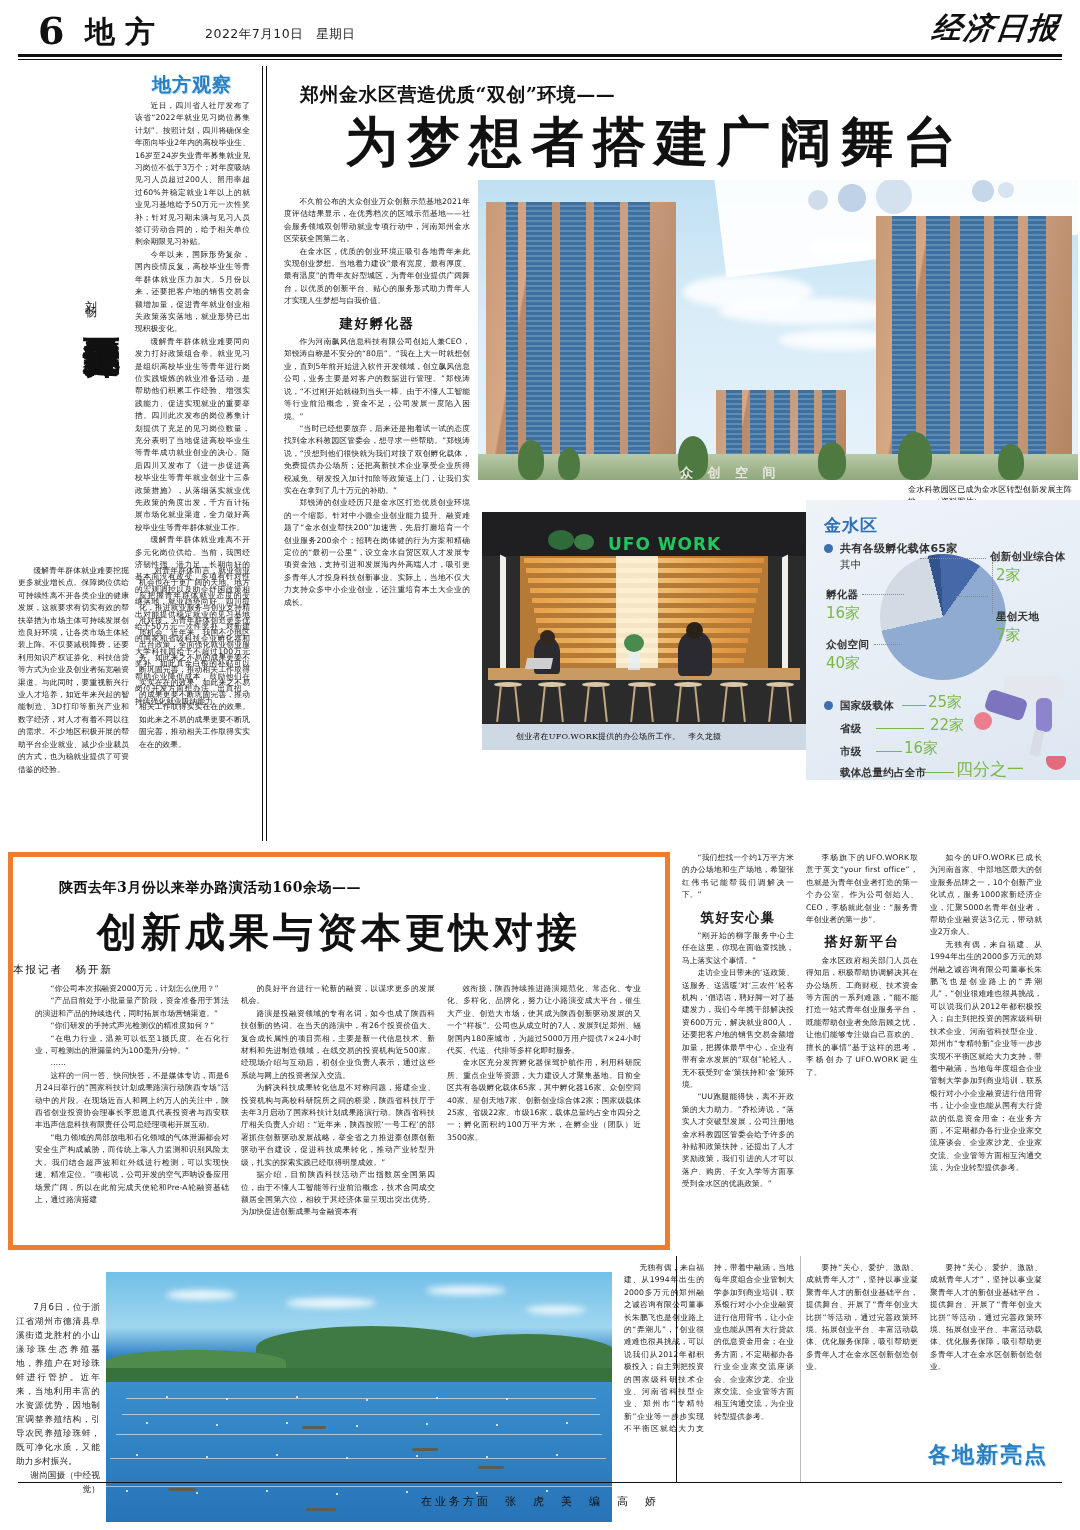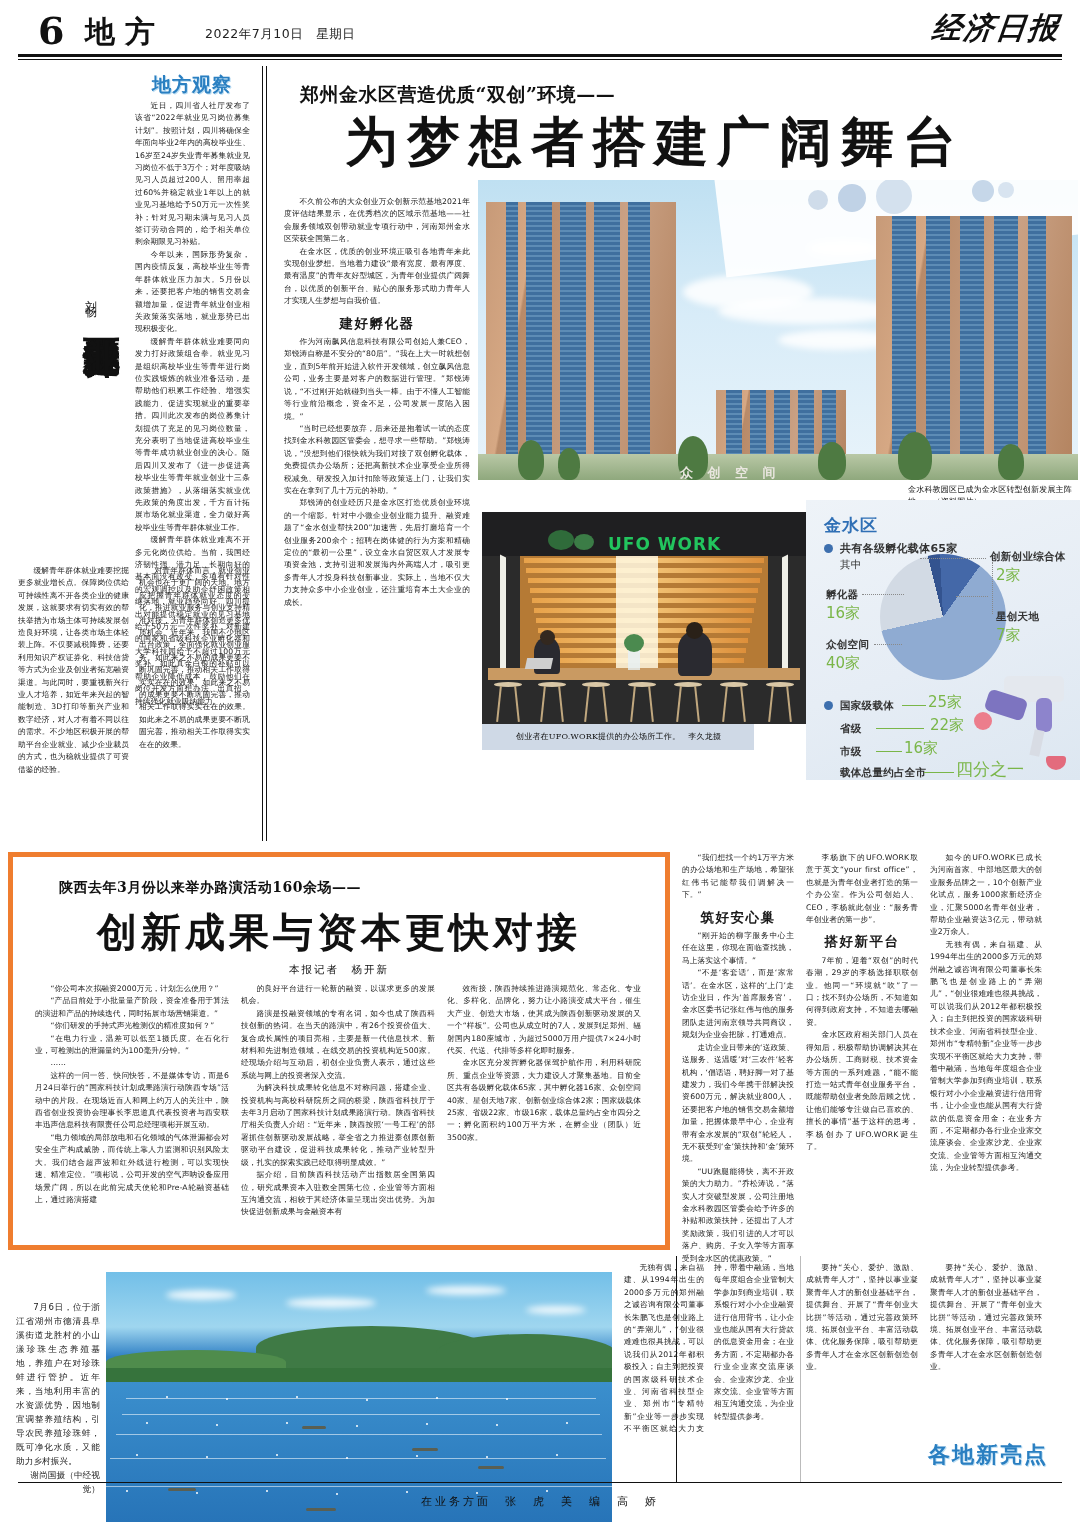"创业者在UFO.WORK提供的办公场所工作。 李久龙摄" div { width: 272px -> 324px }
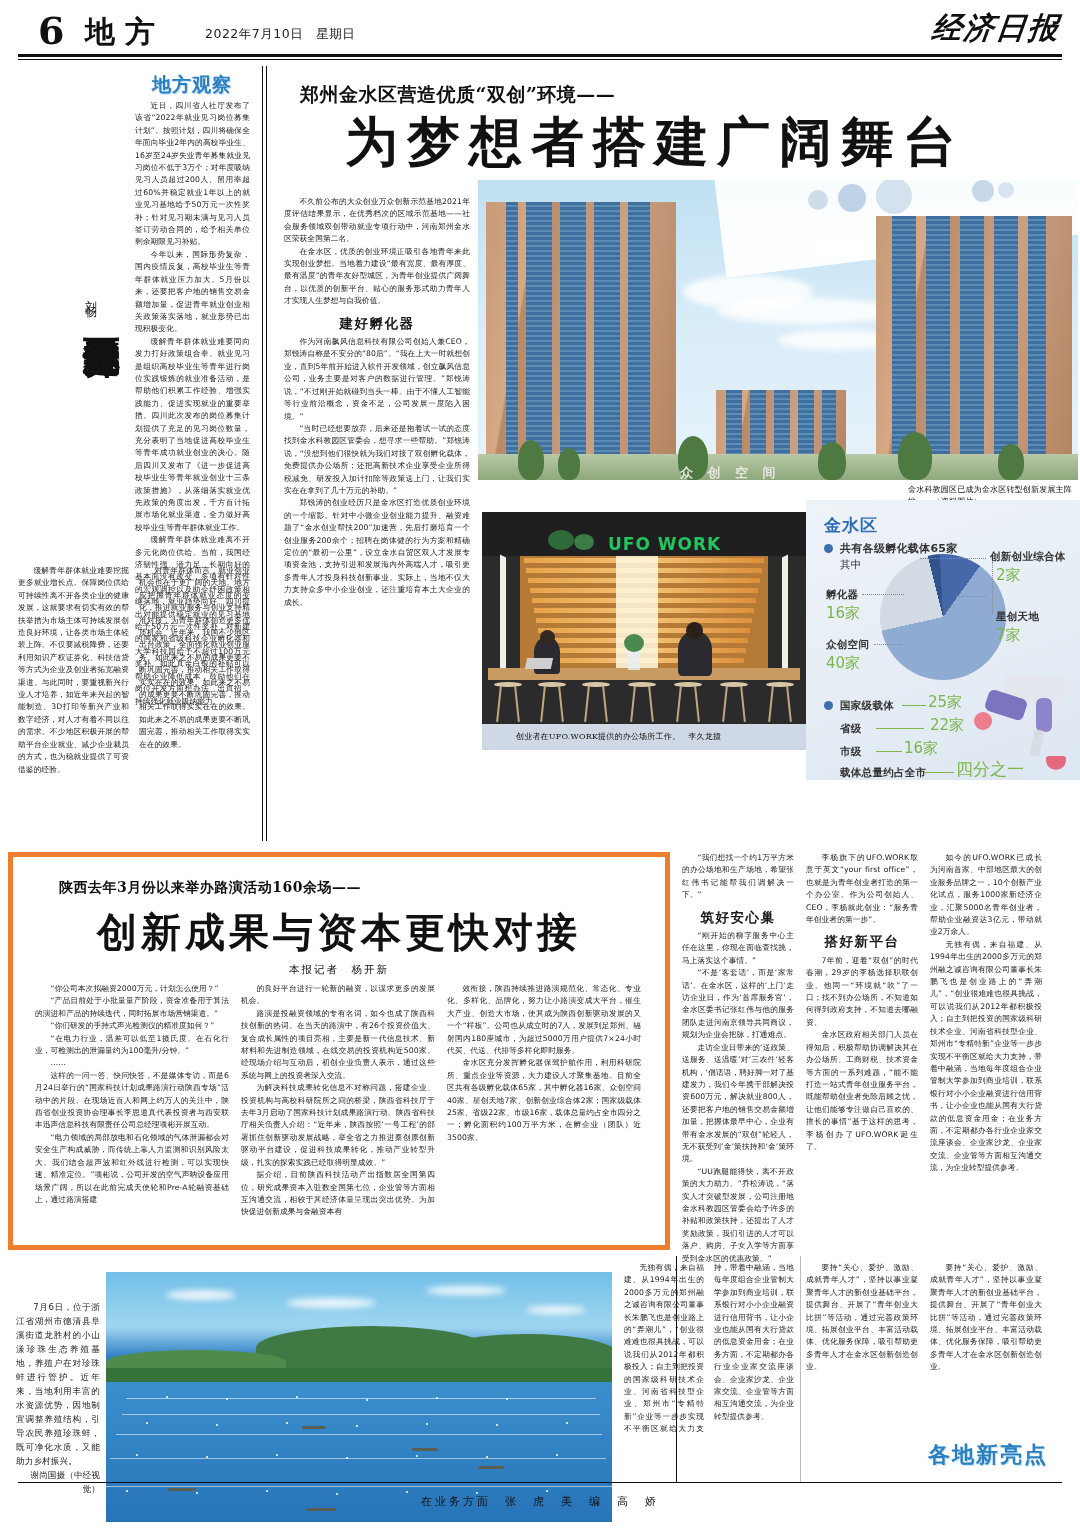"7年前，迎着“双创”的时代春潮，29岁的李杨选择职联创业。他同一“环境就“吹”了" p { html: <p>7年前，迎着“双创”的时代春潮，29岁的李杨选择职联创业。他同一“环境就“吹”了一口；找不到办公场所，不知道如何得到政府支持，不知道去哪融资。</p> -> none }
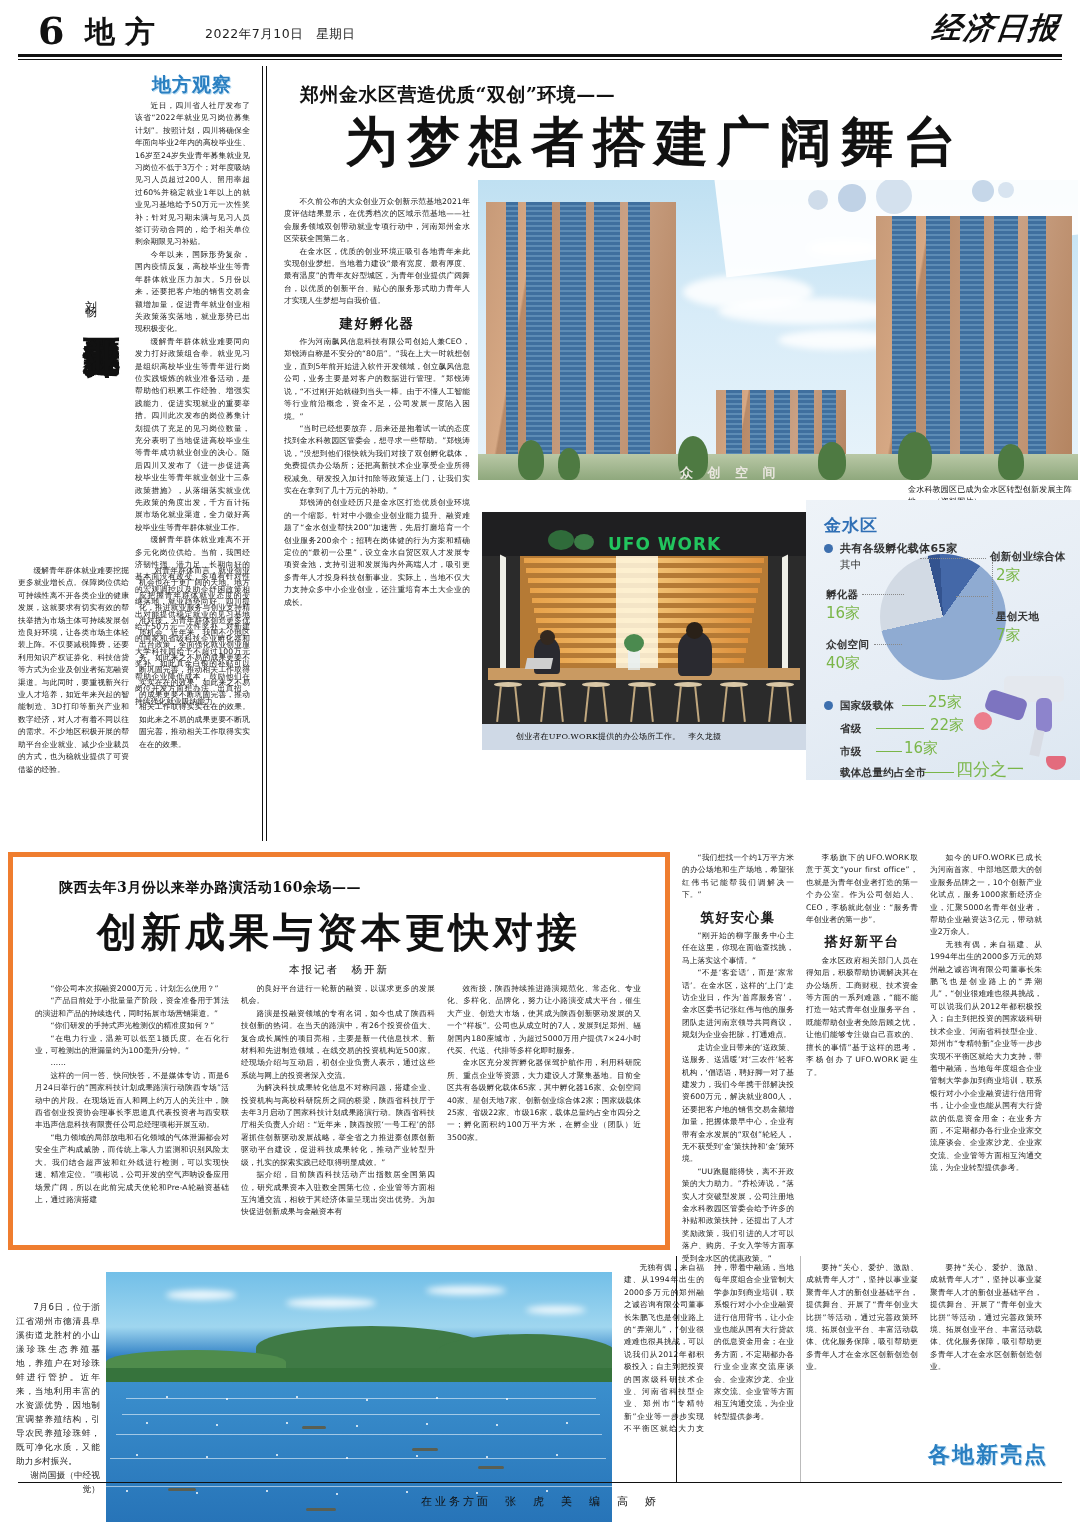"本报记者 杨开新" .box-byline { text-align: center -> left }
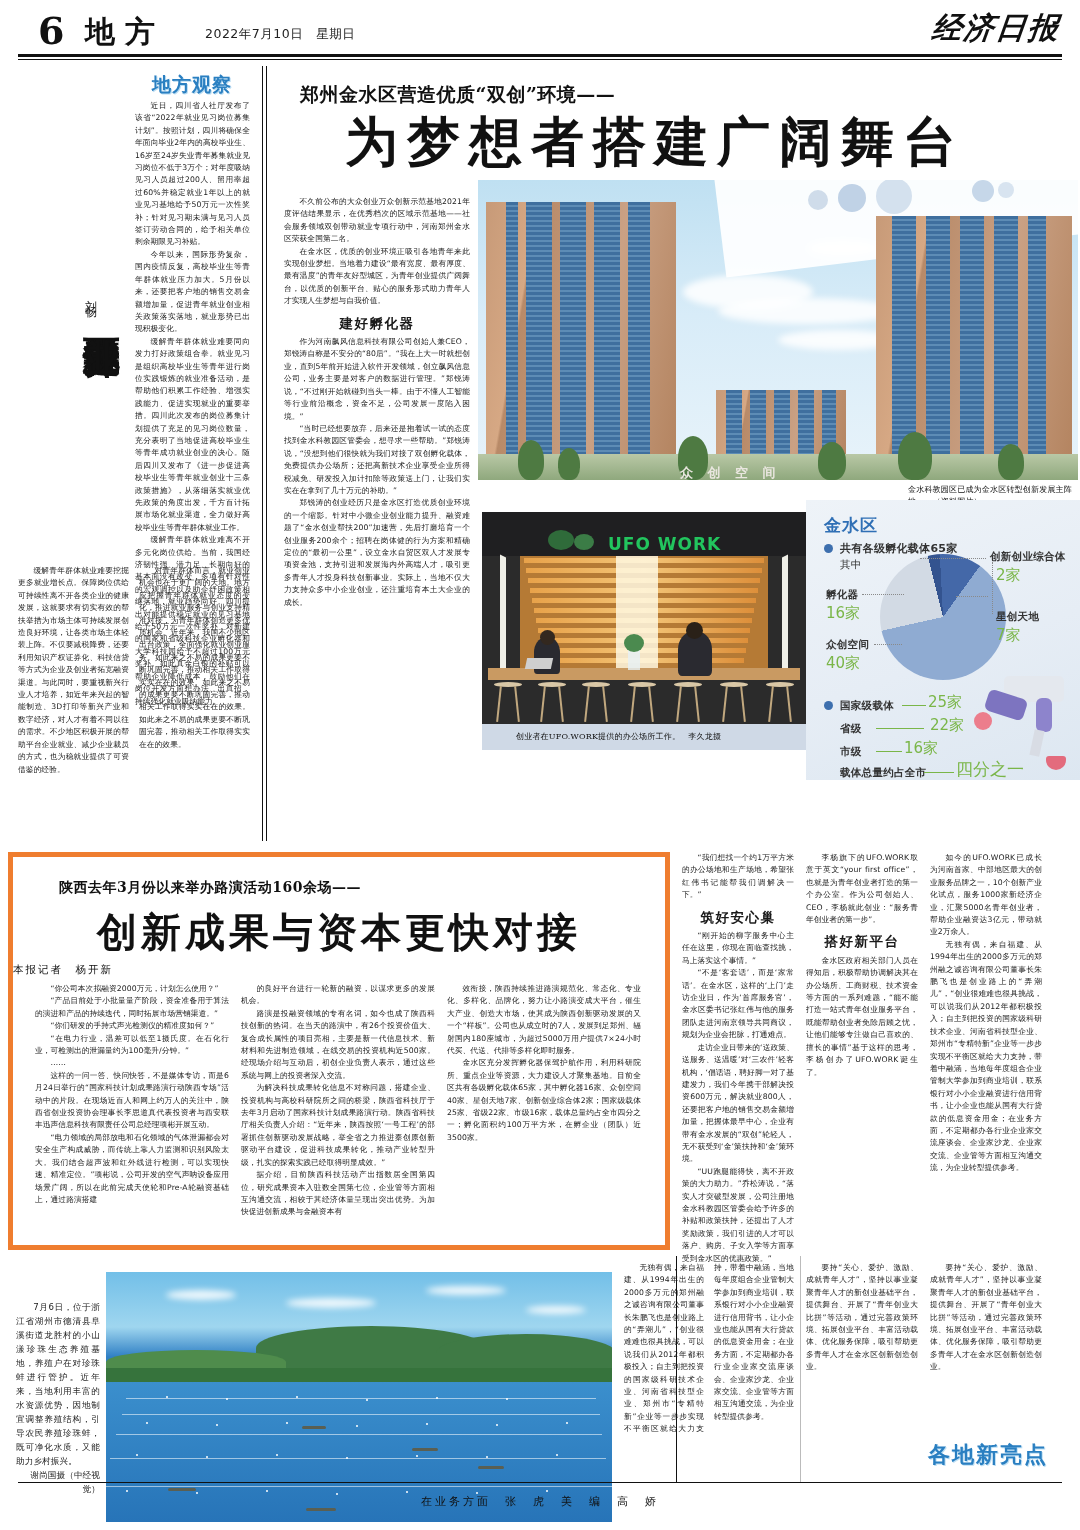"“不是‘客套话’，而是‘家常话’。在金水区，这样的‘上门’走访企业日，作为‘首席" p { html: <p>“不是‘客套话’，而是‘家常话’。在金水区，这样的‘上门’走访企业日，作为‘首席服务官’，金水区委书记张红伟与他的服务团队走进河南京领导共同商议，规划为企业会把脉，打通难点。</p> -> none }
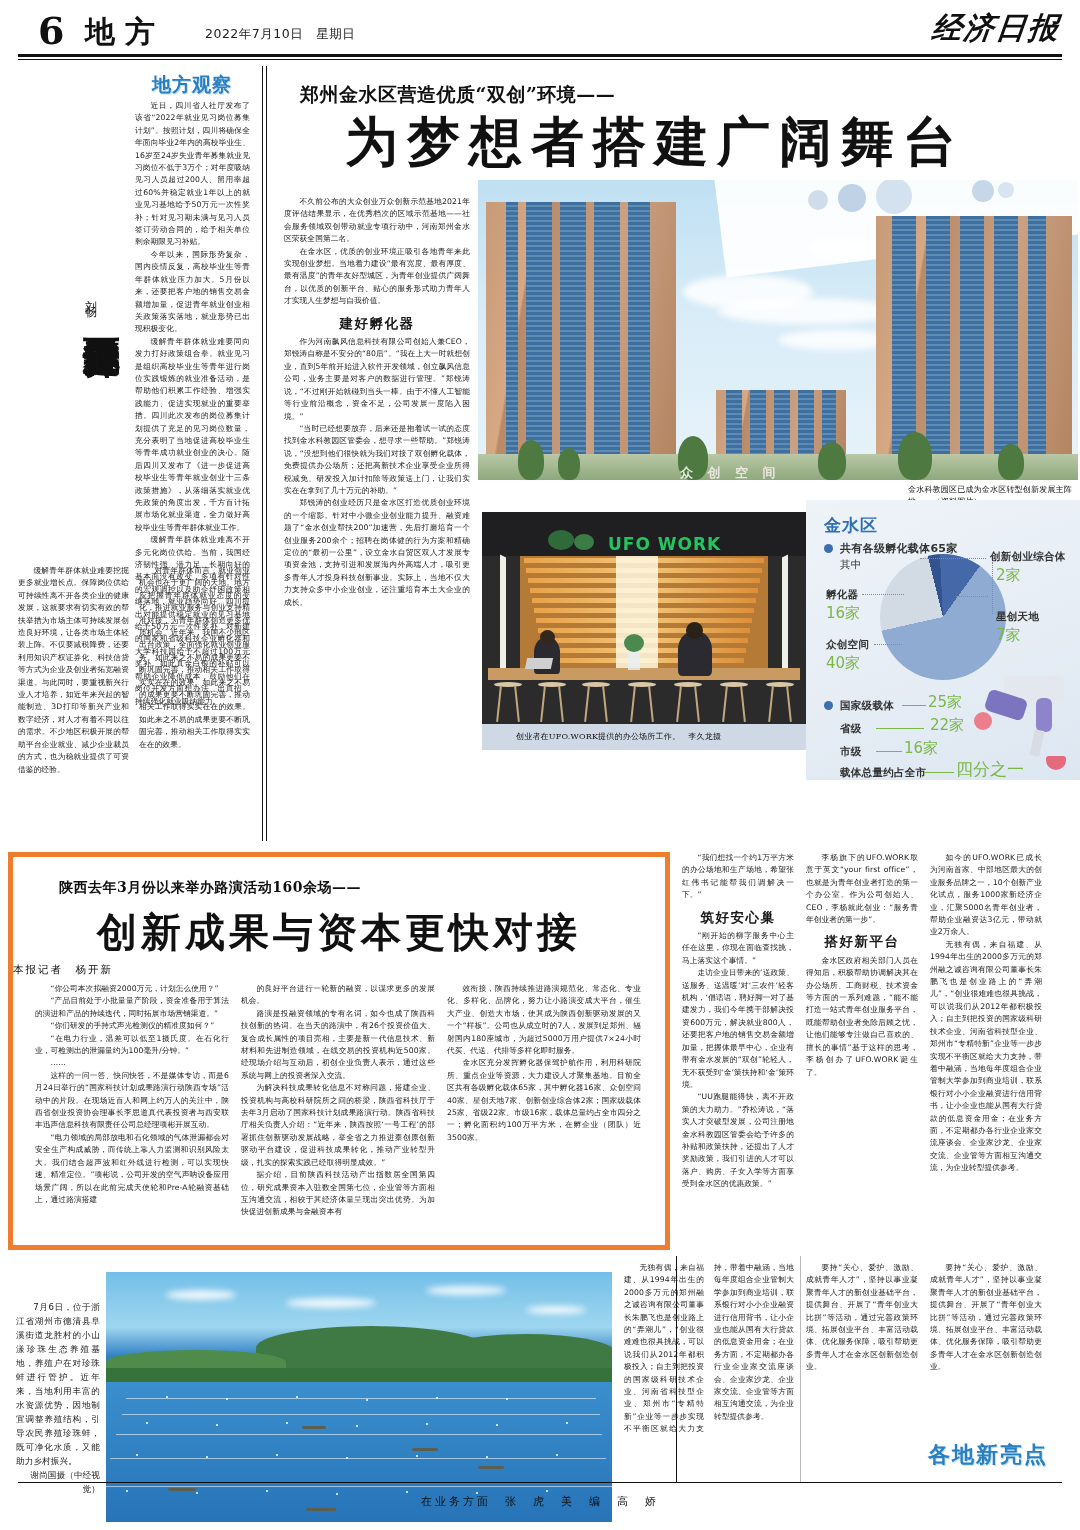"据介绍，目前陕西科技活动产出指数居全国第四位，研究成果资本入驻数全国第七位，企业" p { text: 研究成果资本入驻数全国第七位，企业管等方面相互沟通交流 -> 由于不懂人工智能等行业前沿概念，技术合同成交额居全国第六位 }
